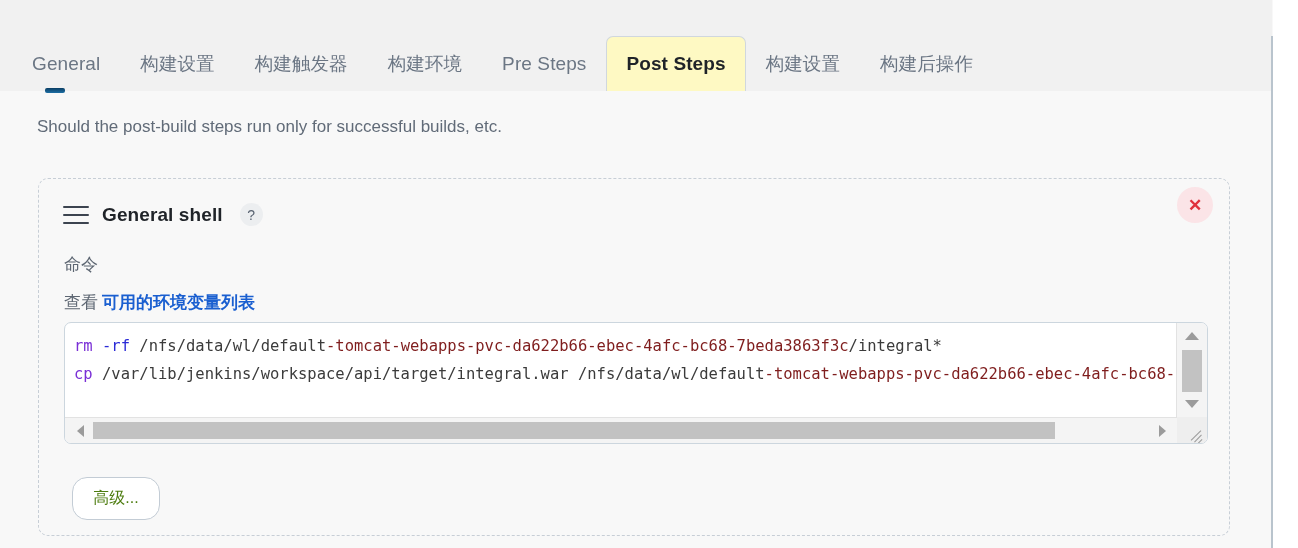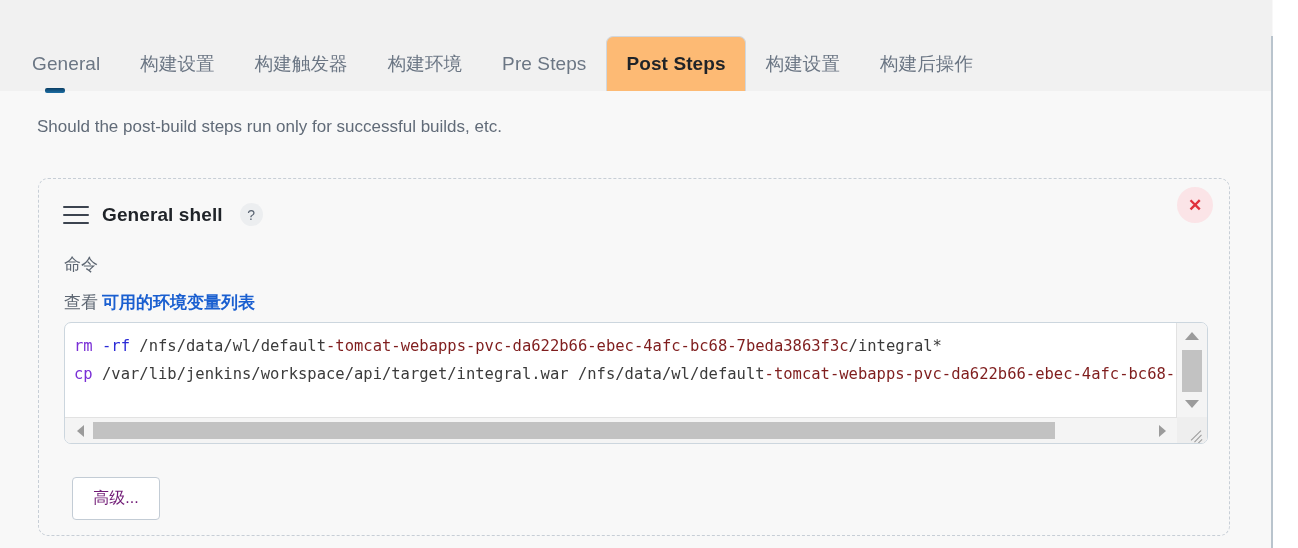"Post Steps" .tab.active { background: #fdba74 -> #fef9c3 }
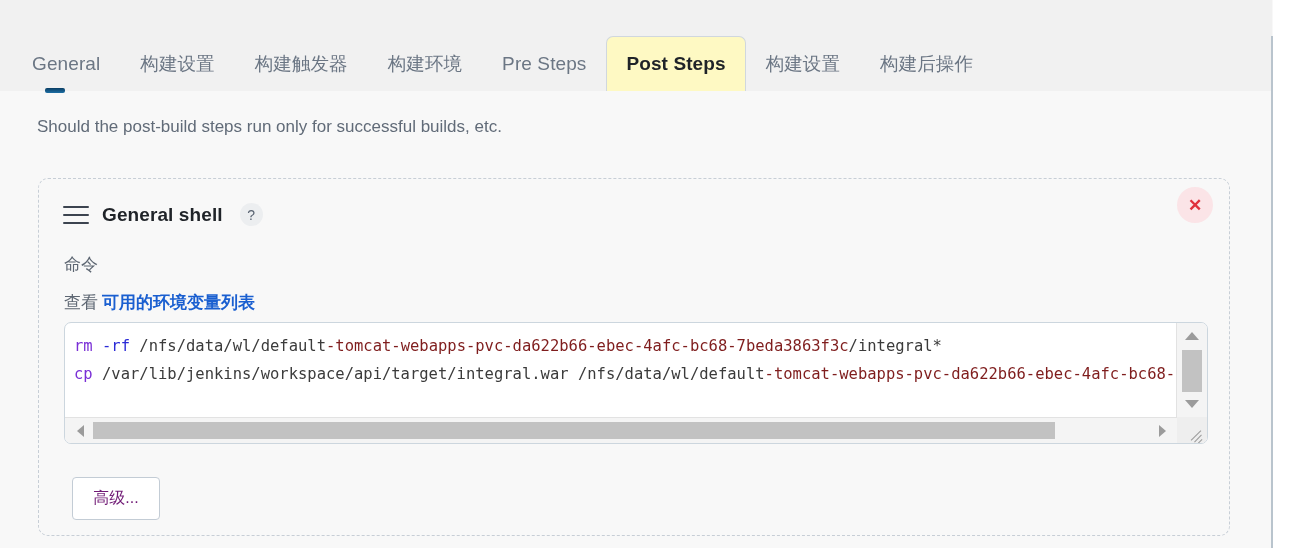"高级..." .advanced-btn { border-radius: 4px -> 15px; color: #701a75 -> #4d7c0f }
